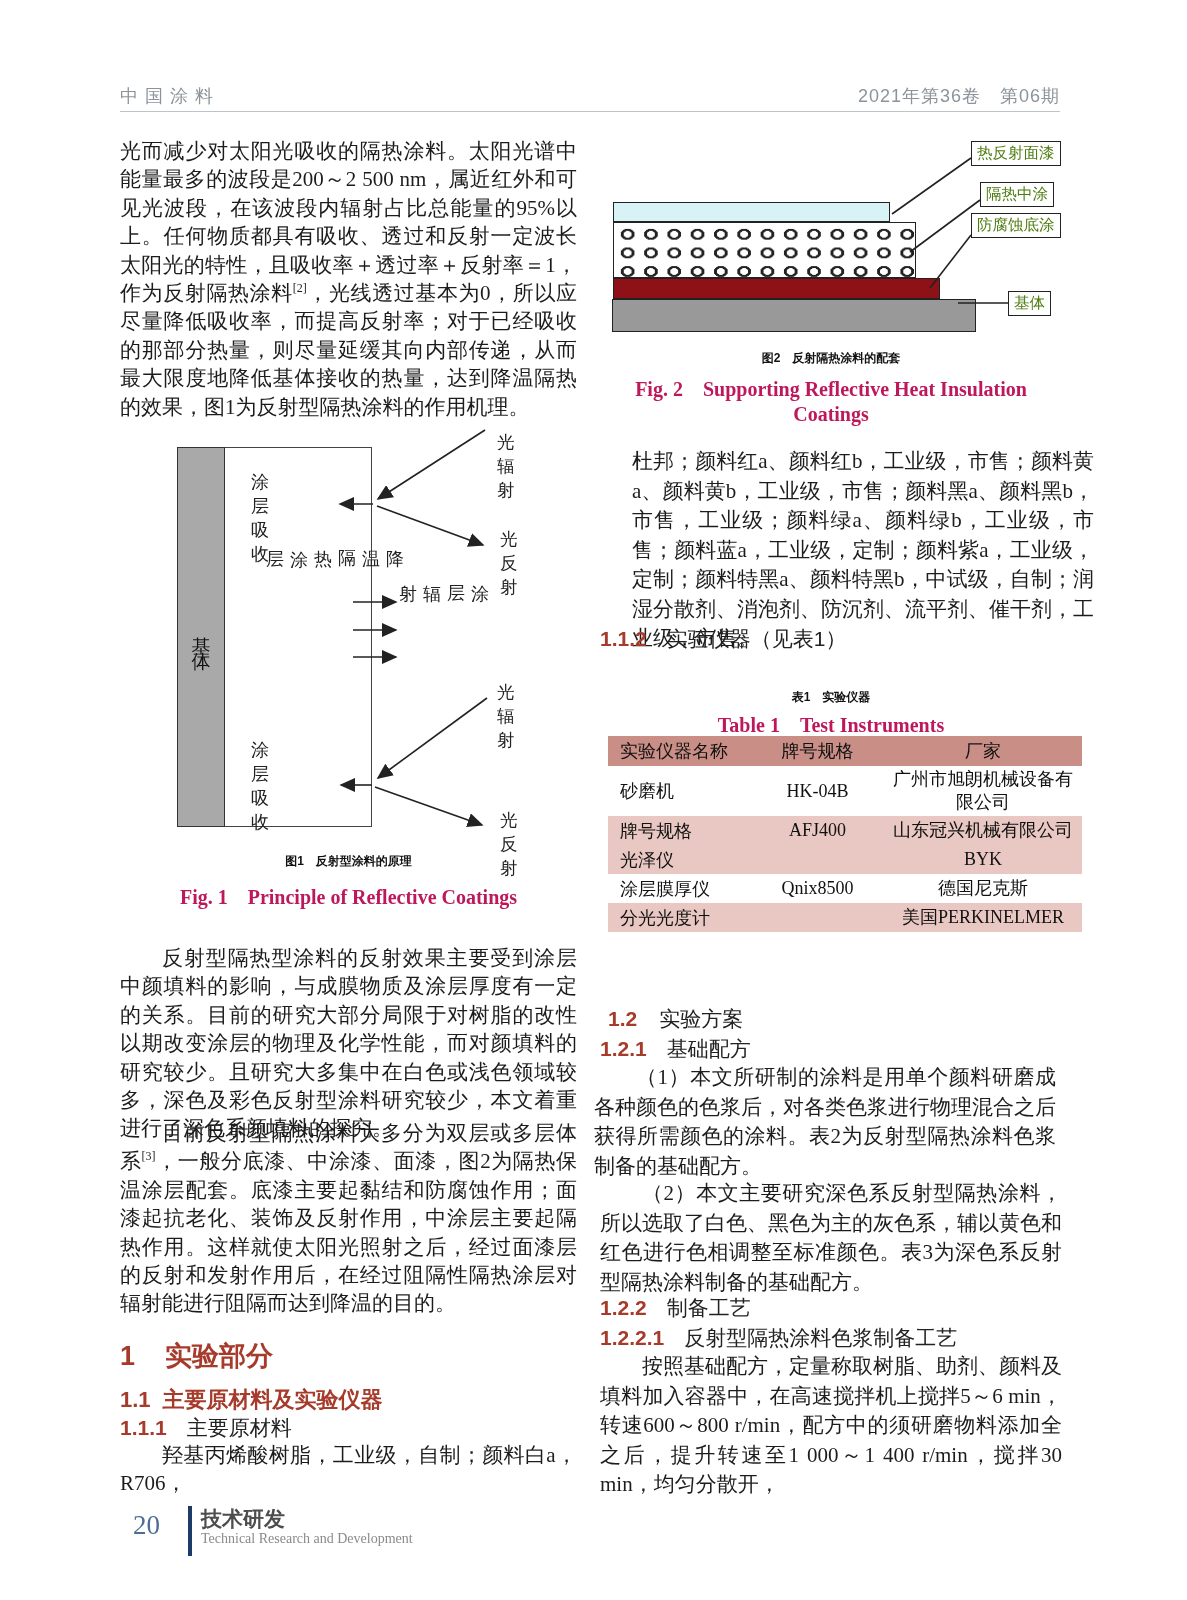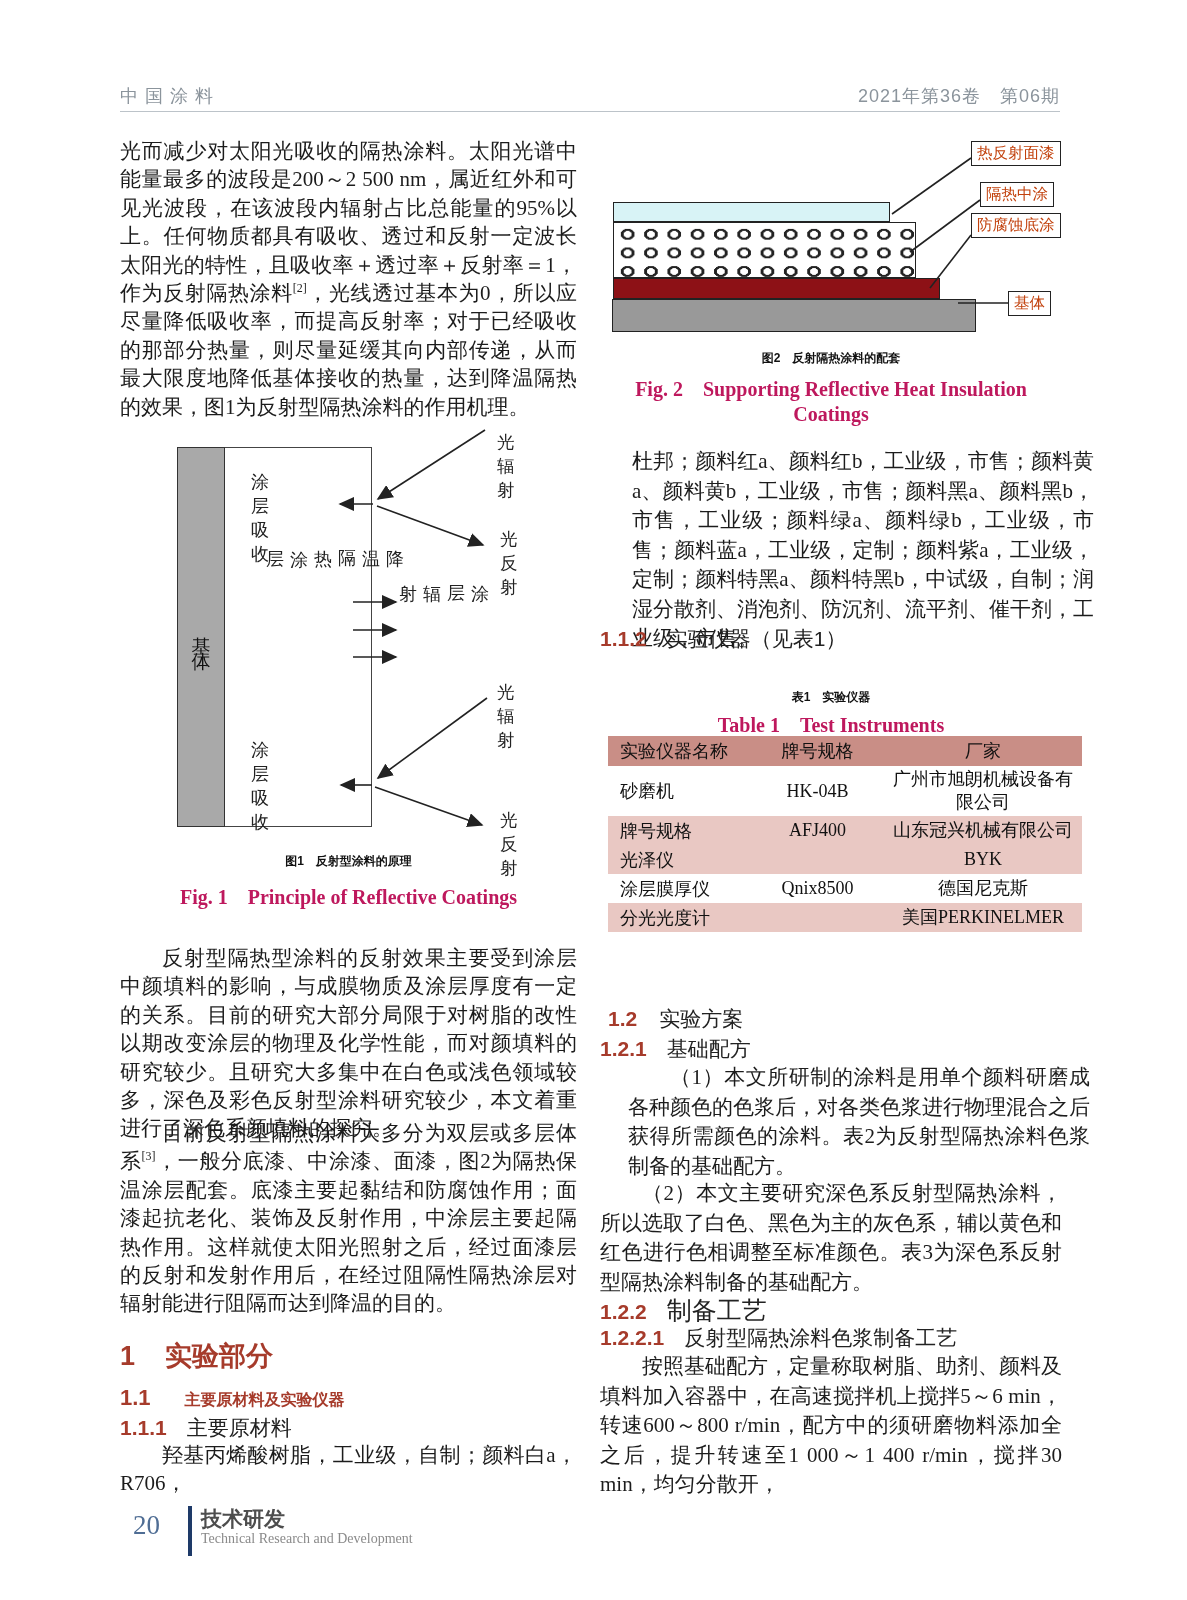"热反射面漆" .boxlabel { color: #c2410c -> #4d7c0f }
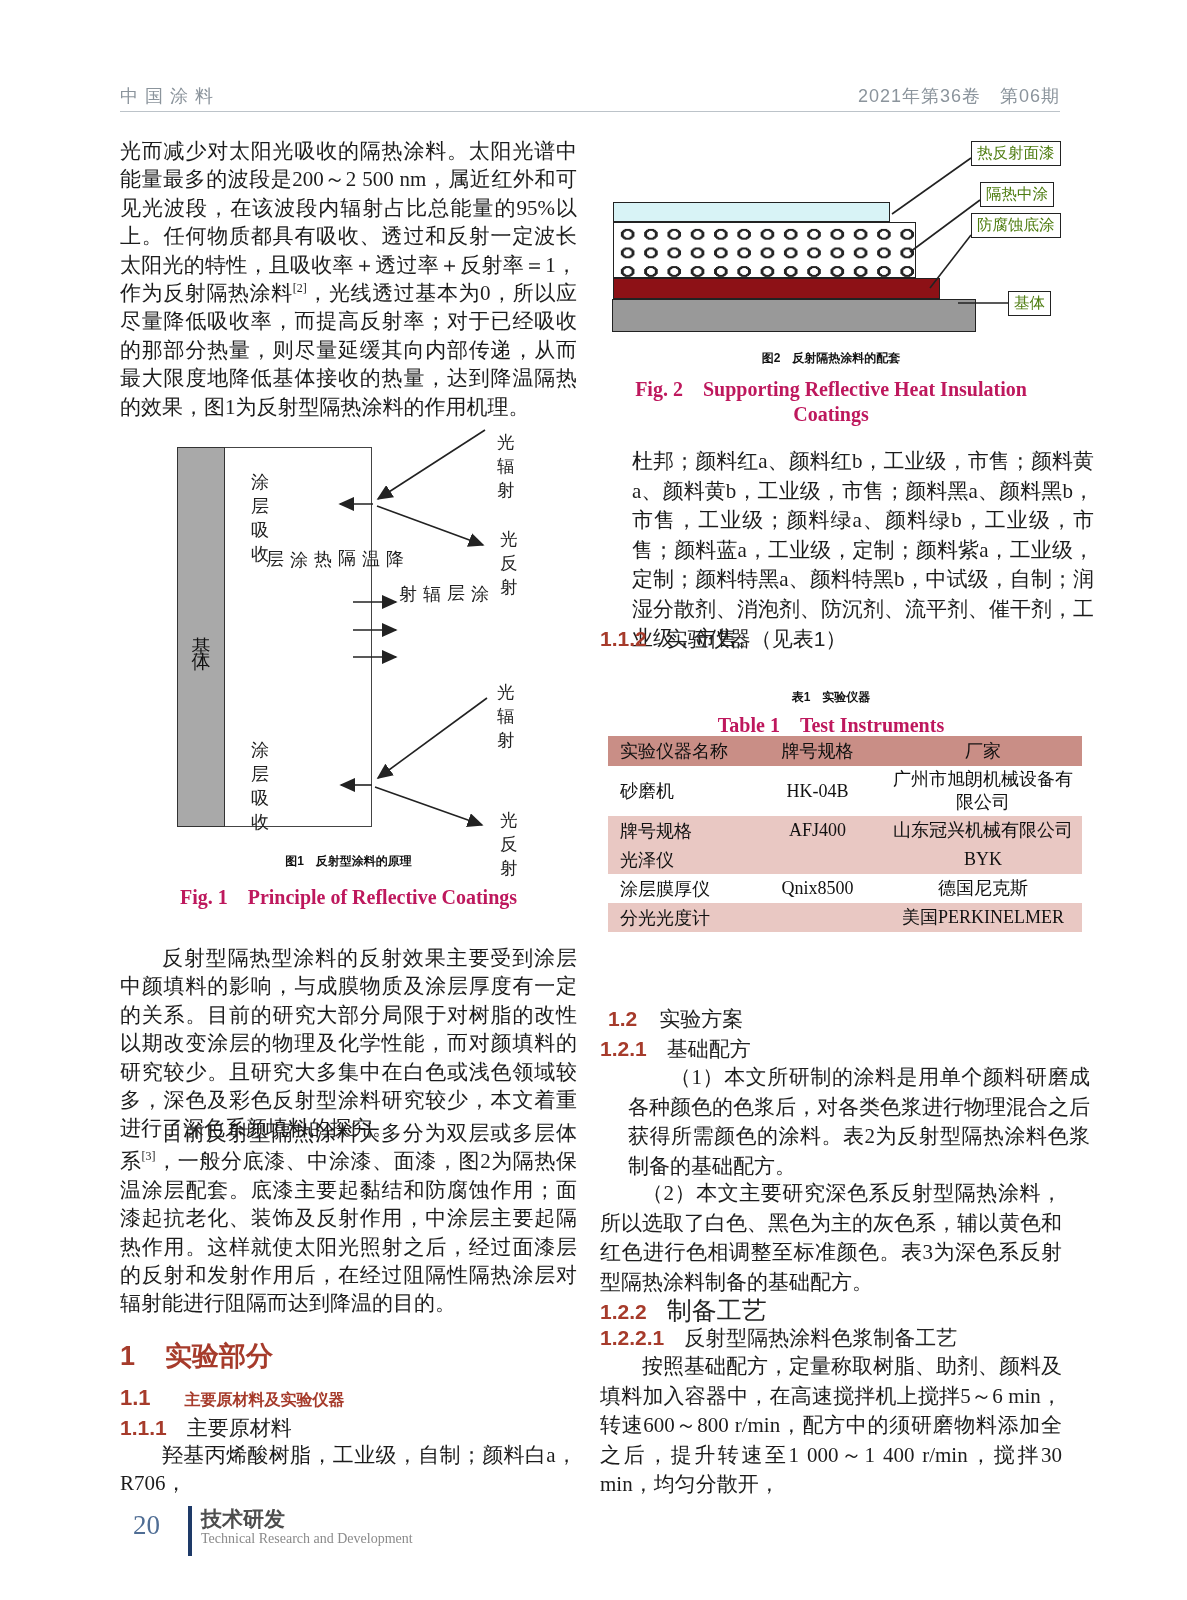"（1）本文所研制的涂料是用单个颜料研磨成各种颜色的色浆后，对各类色浆进行物理混合" div.abs { left: 628px -> 594px }
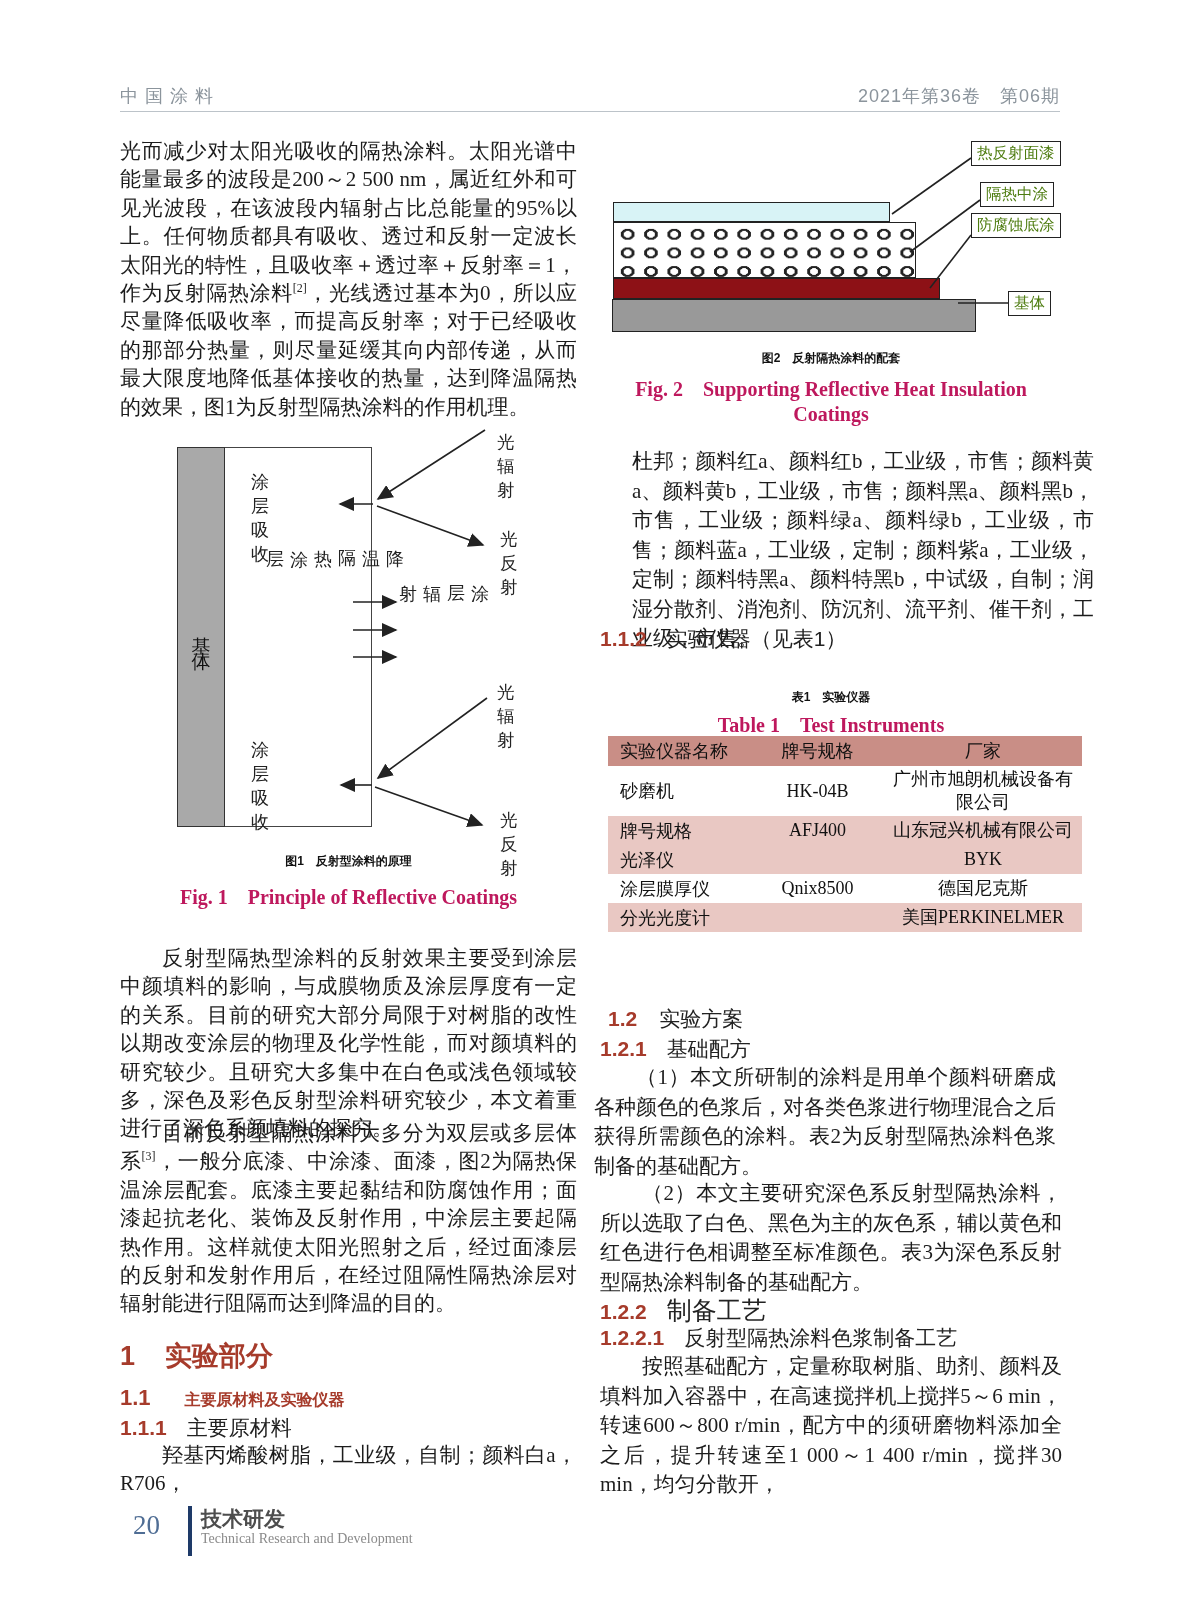"制备工艺" span.sectitle-blk { font-size: 25px -> 21px }
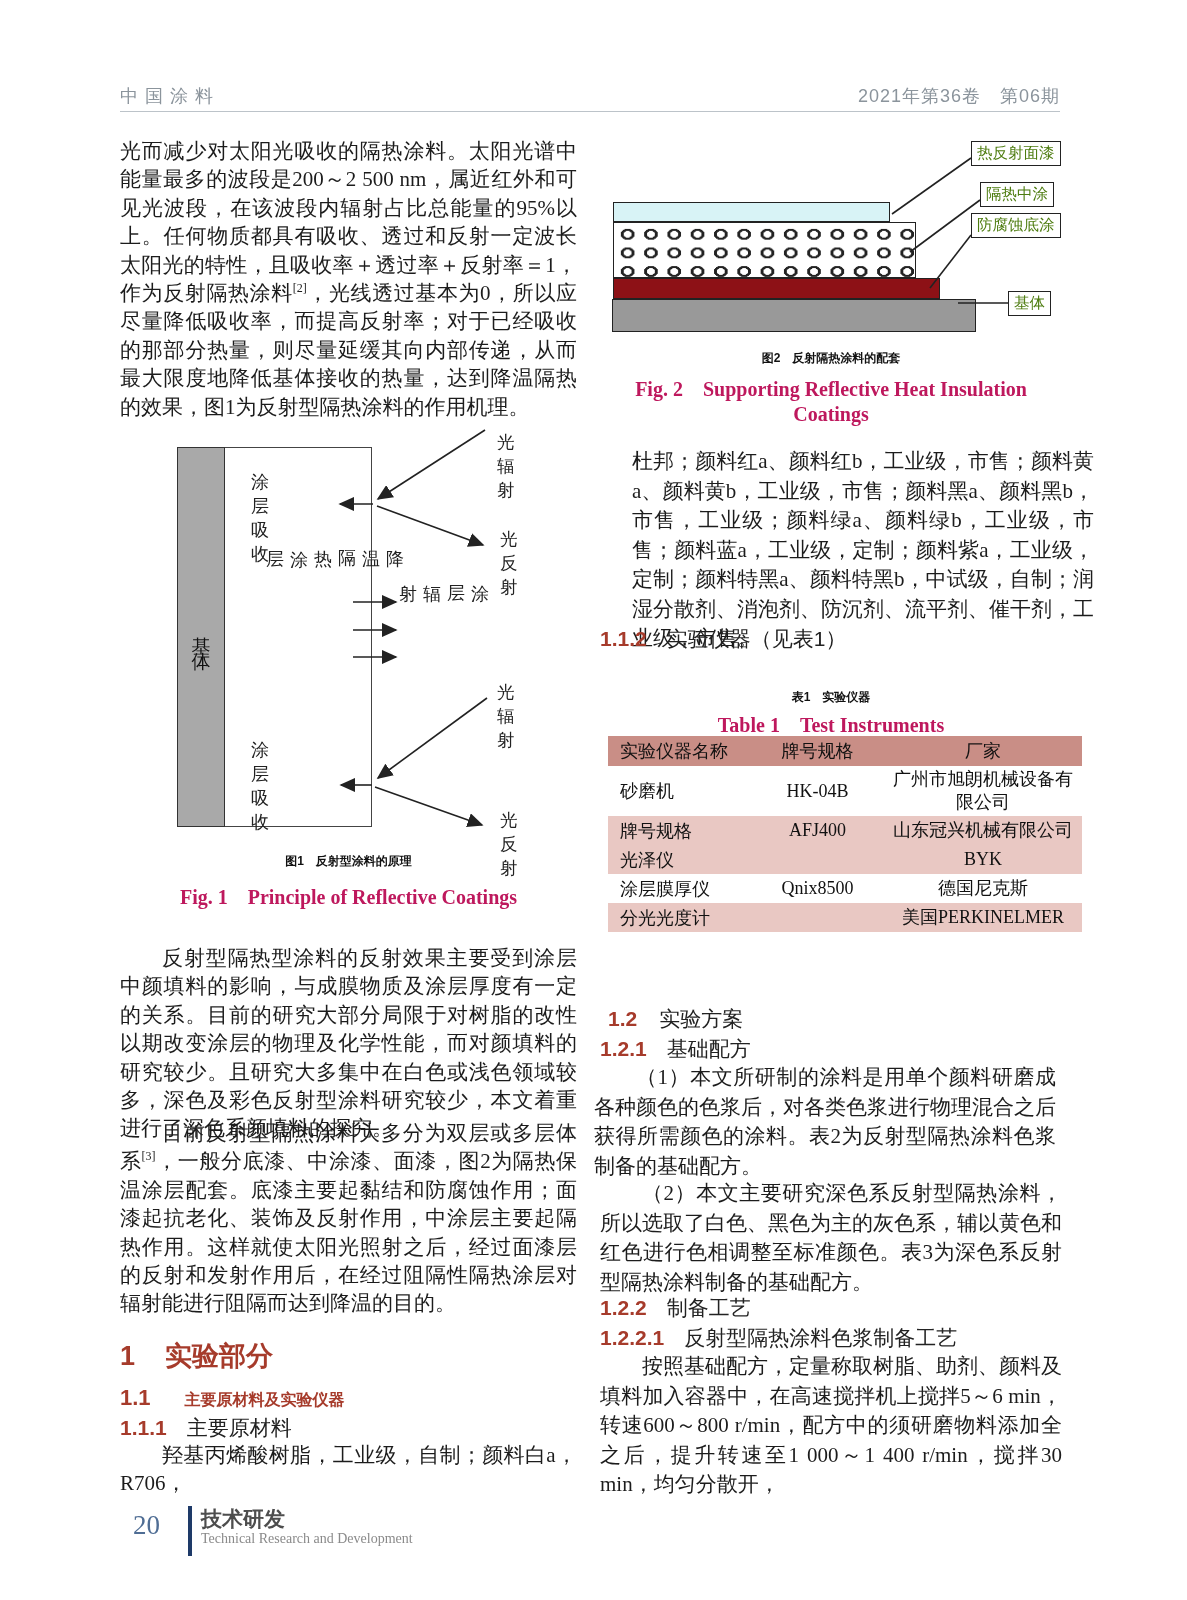"主要原材料及实验仪器" span.sectitle-red { font-size: 16px -> 22px; margin-left: 30px -> 8px }
